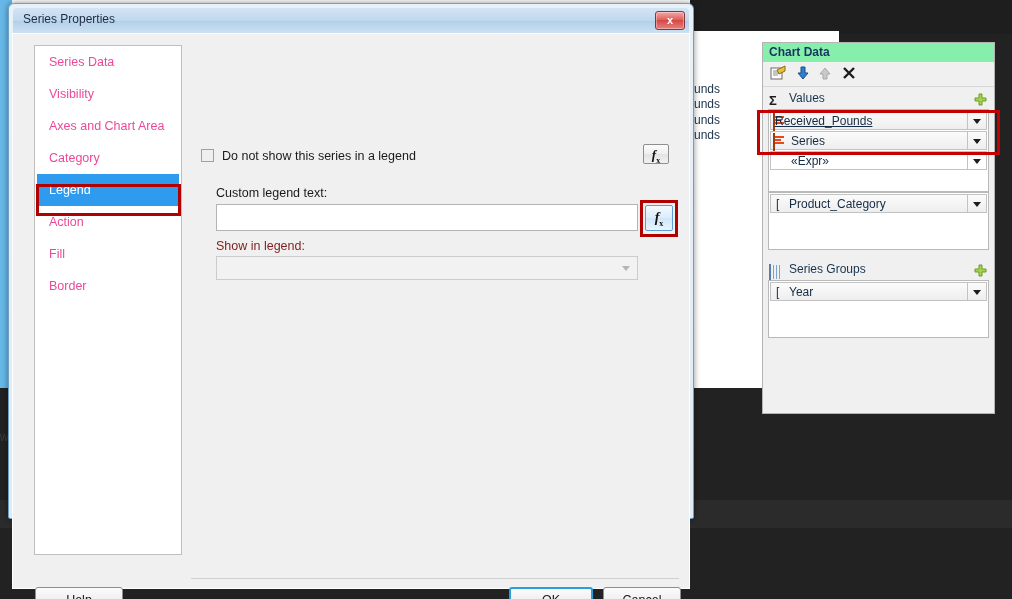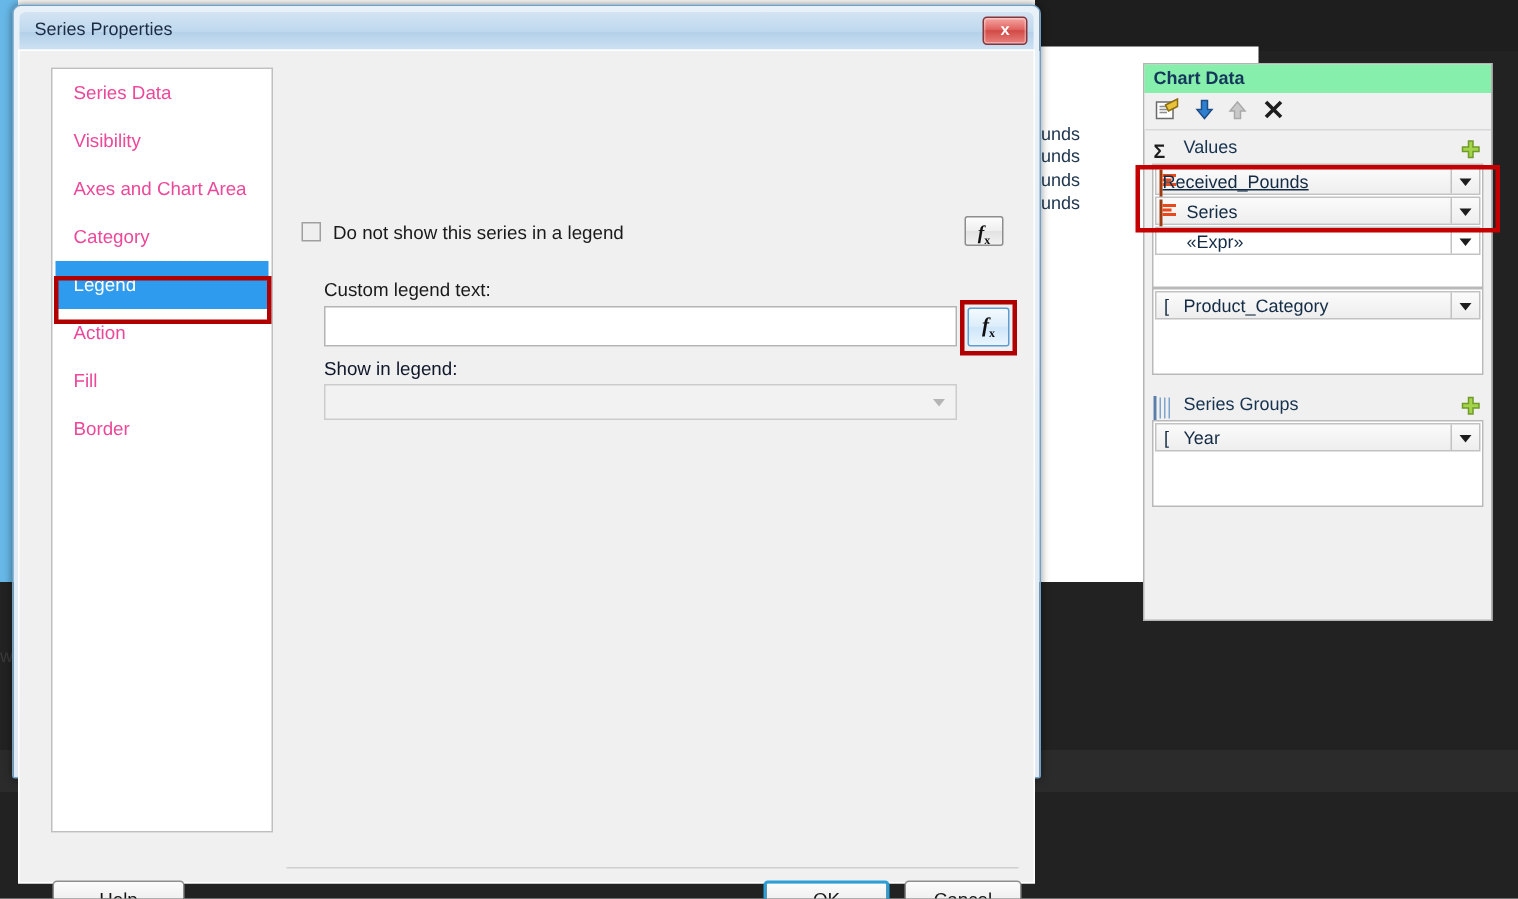"Show in legend:" #lbl-show { color: #0f172a -> #7f1d1d }
